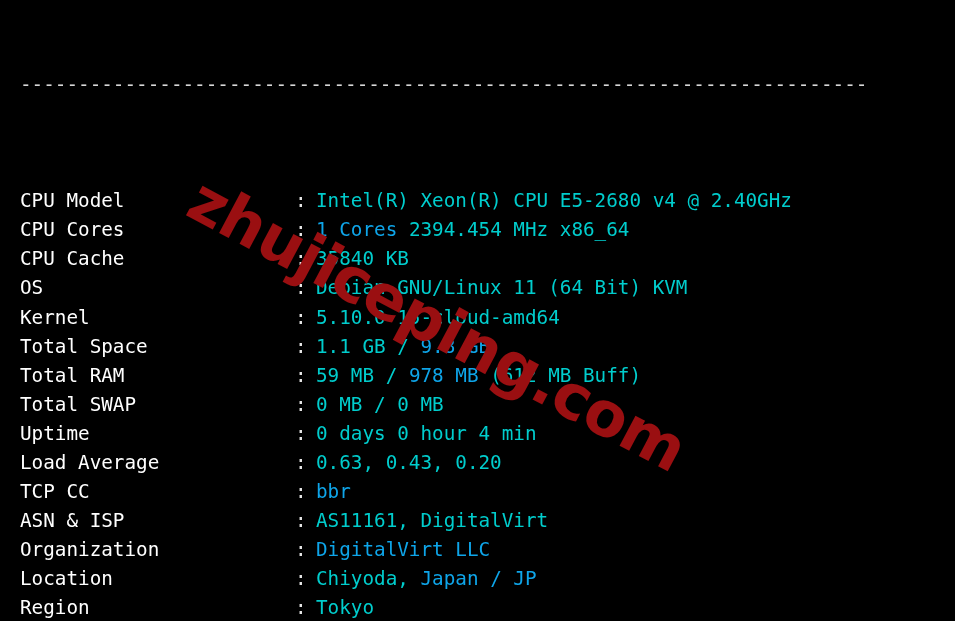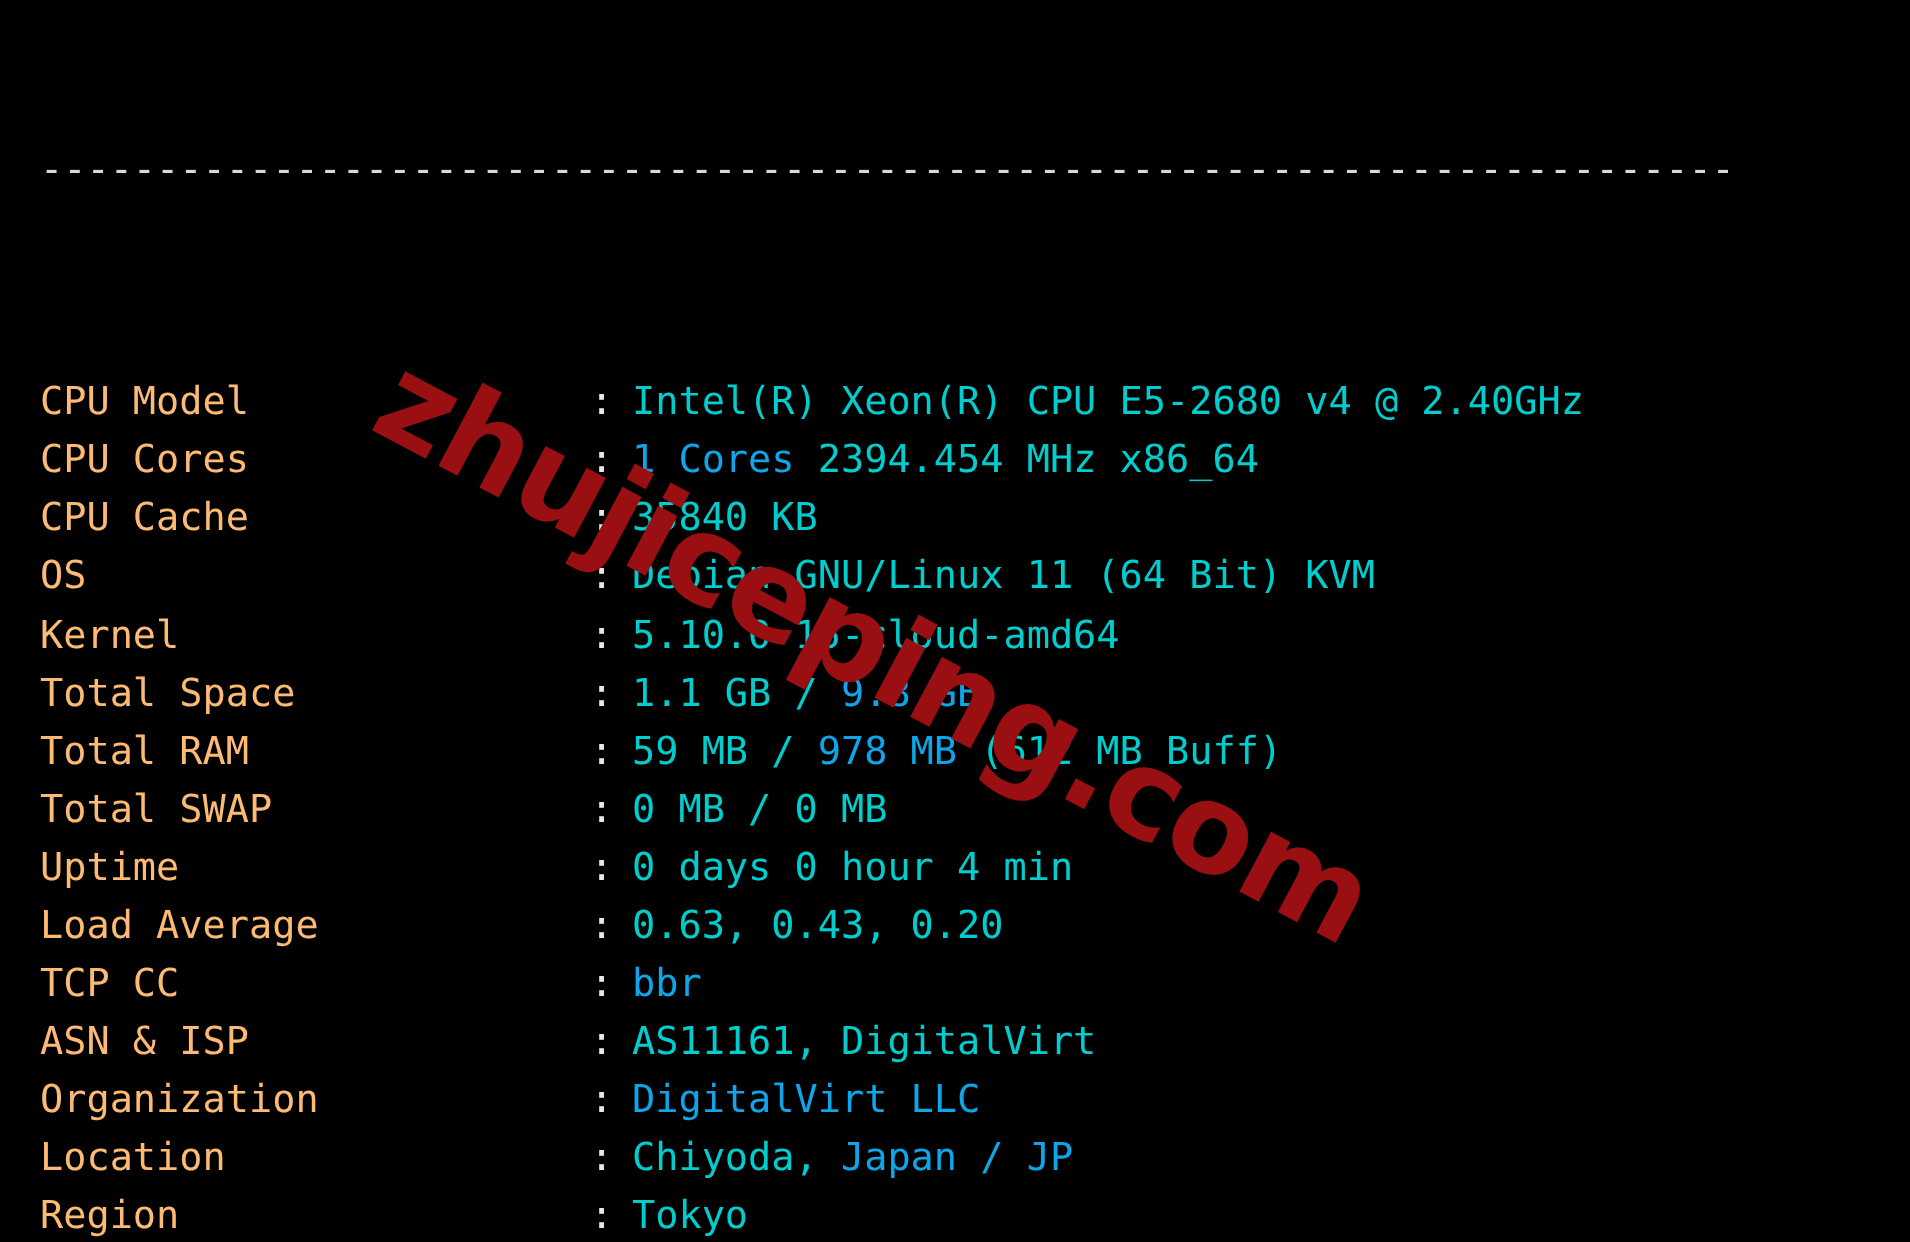"CPU Model" .row .label { color: #fdba74 -> #ffffff }
